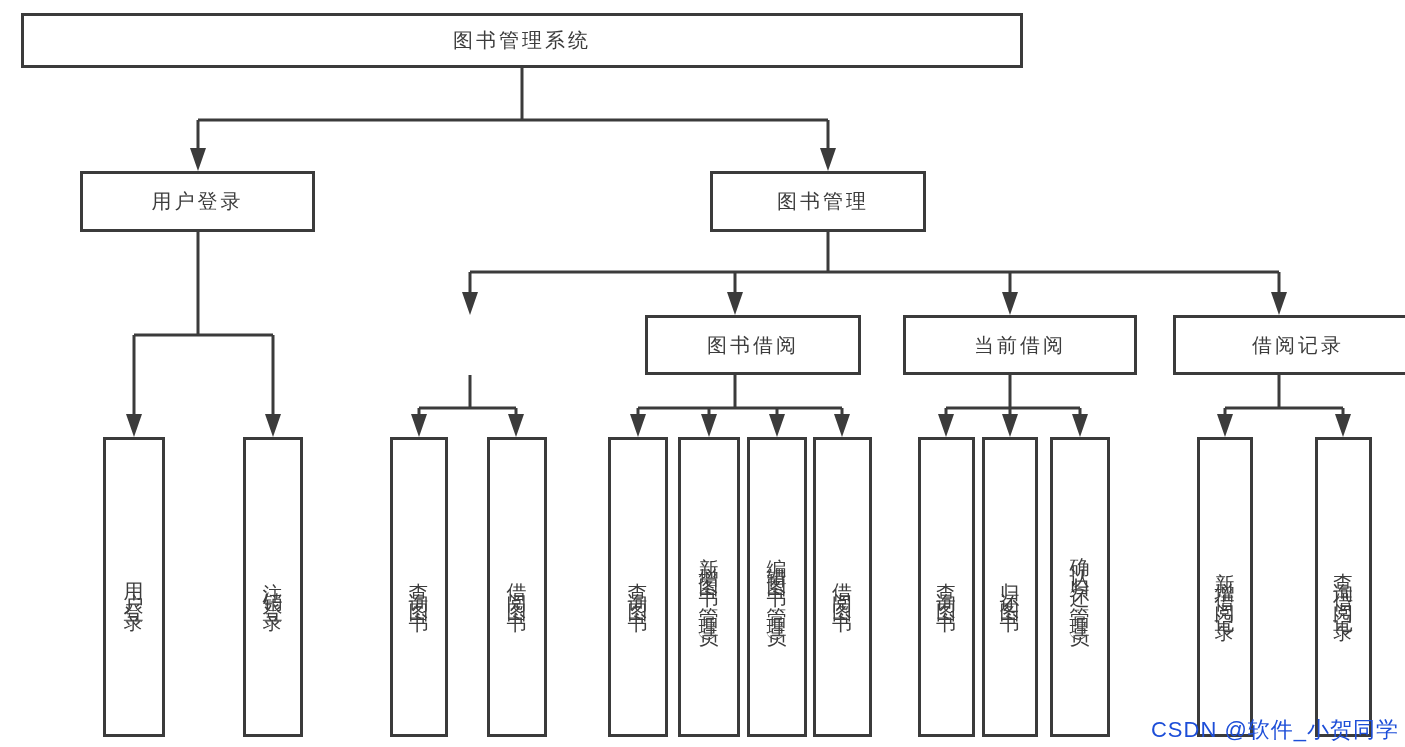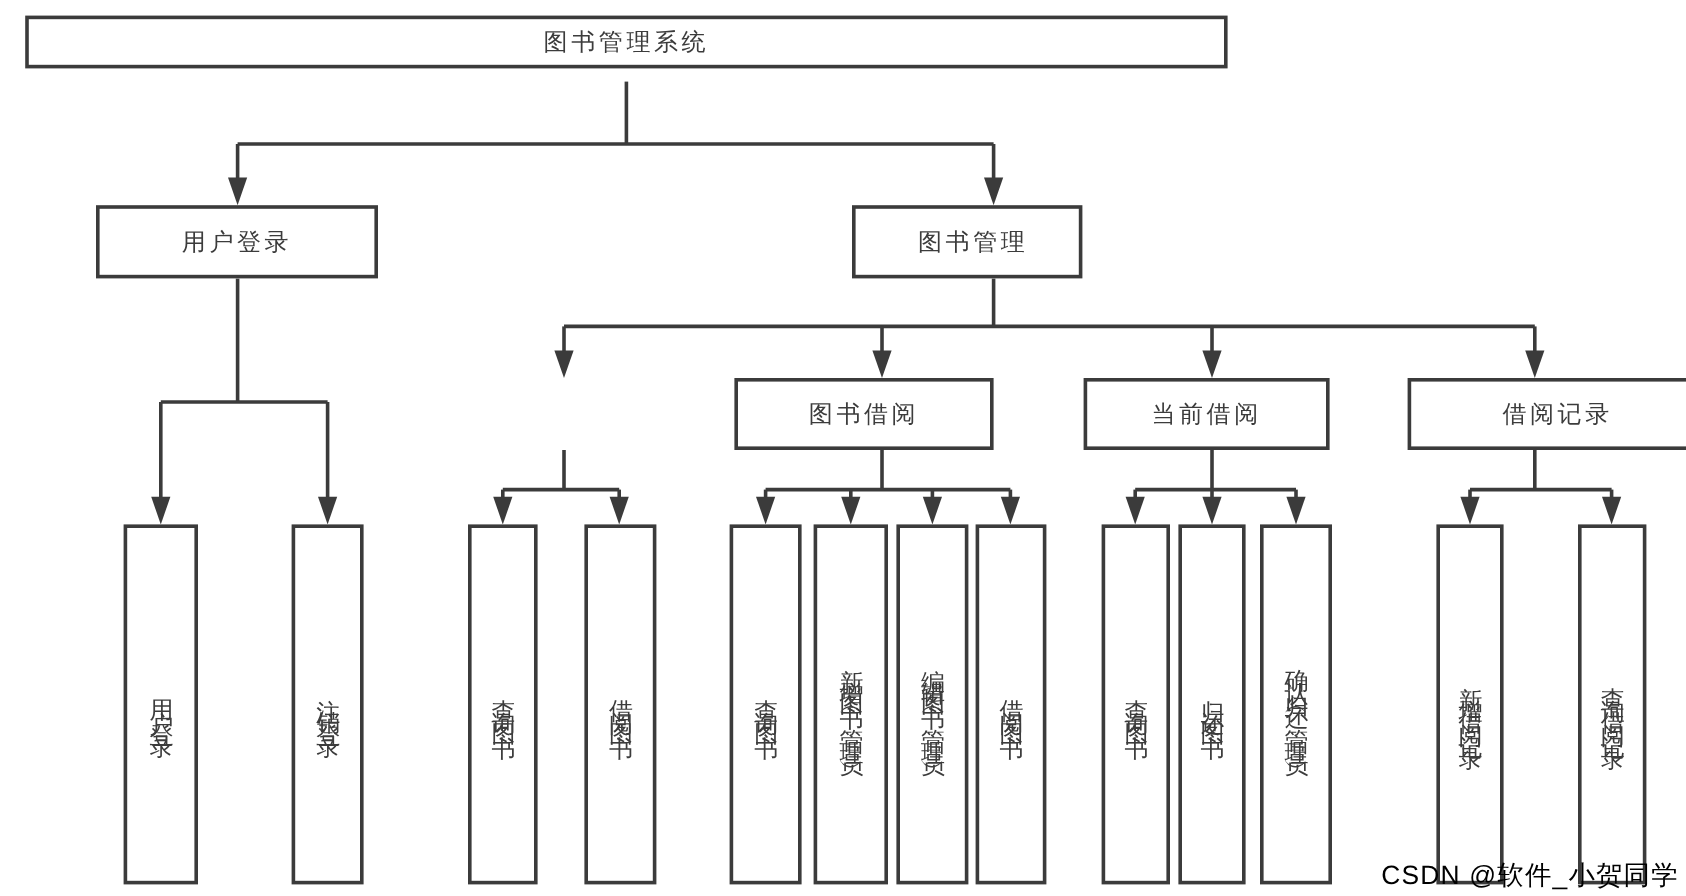"图书管理系统" .root { height: 44px -> 55px }
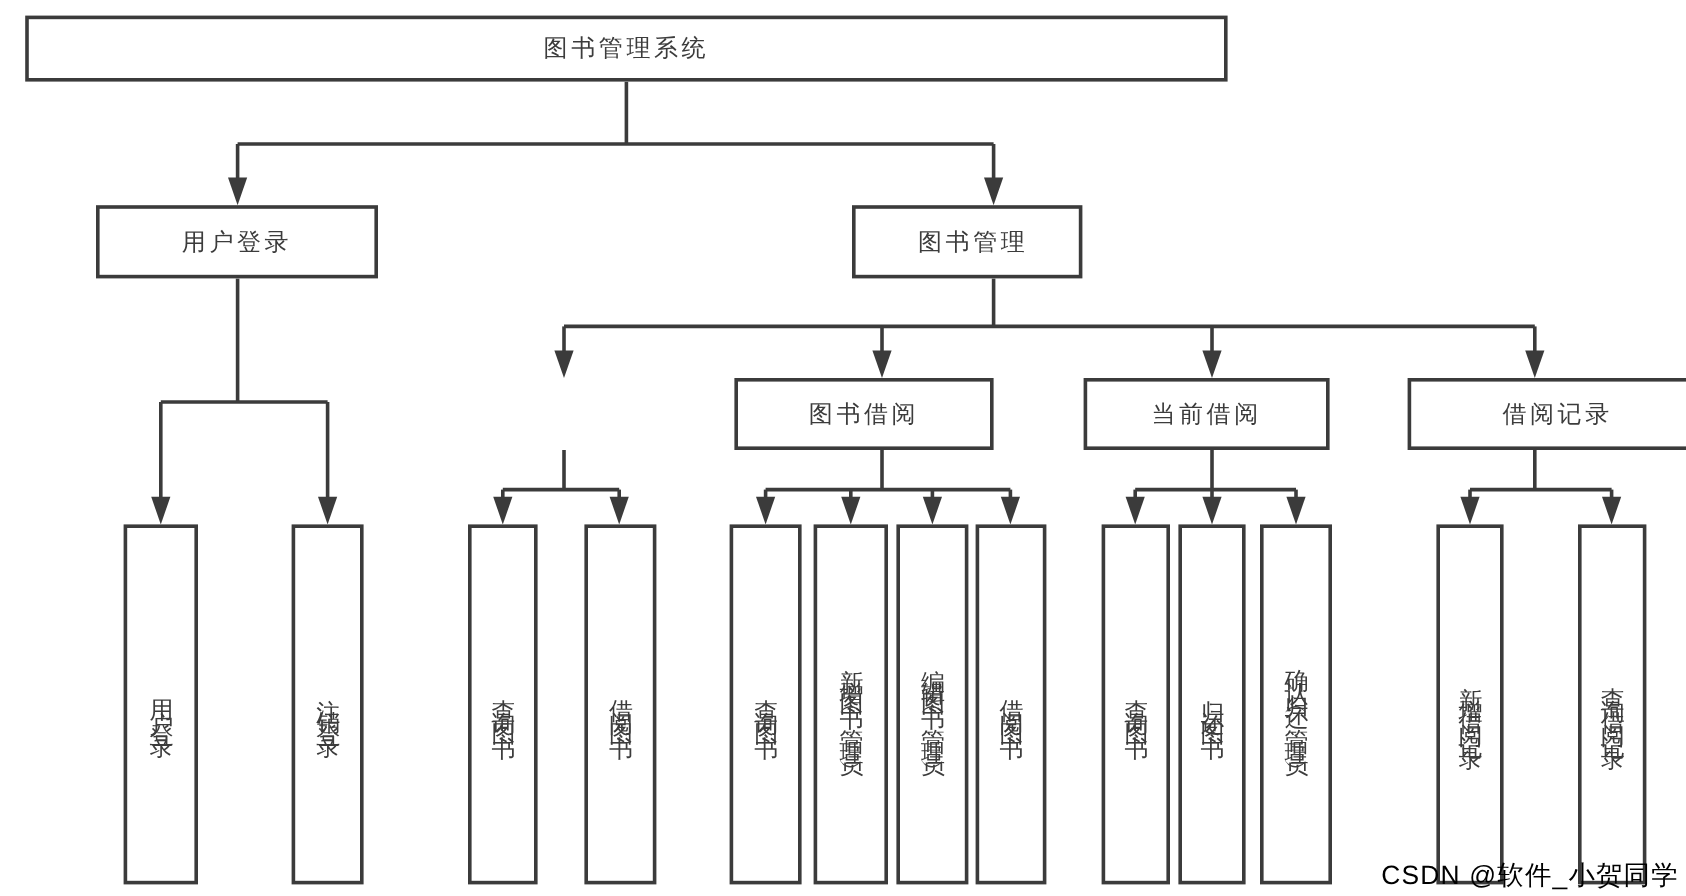"图书管理" .l2b { width: 192px -> 216px }
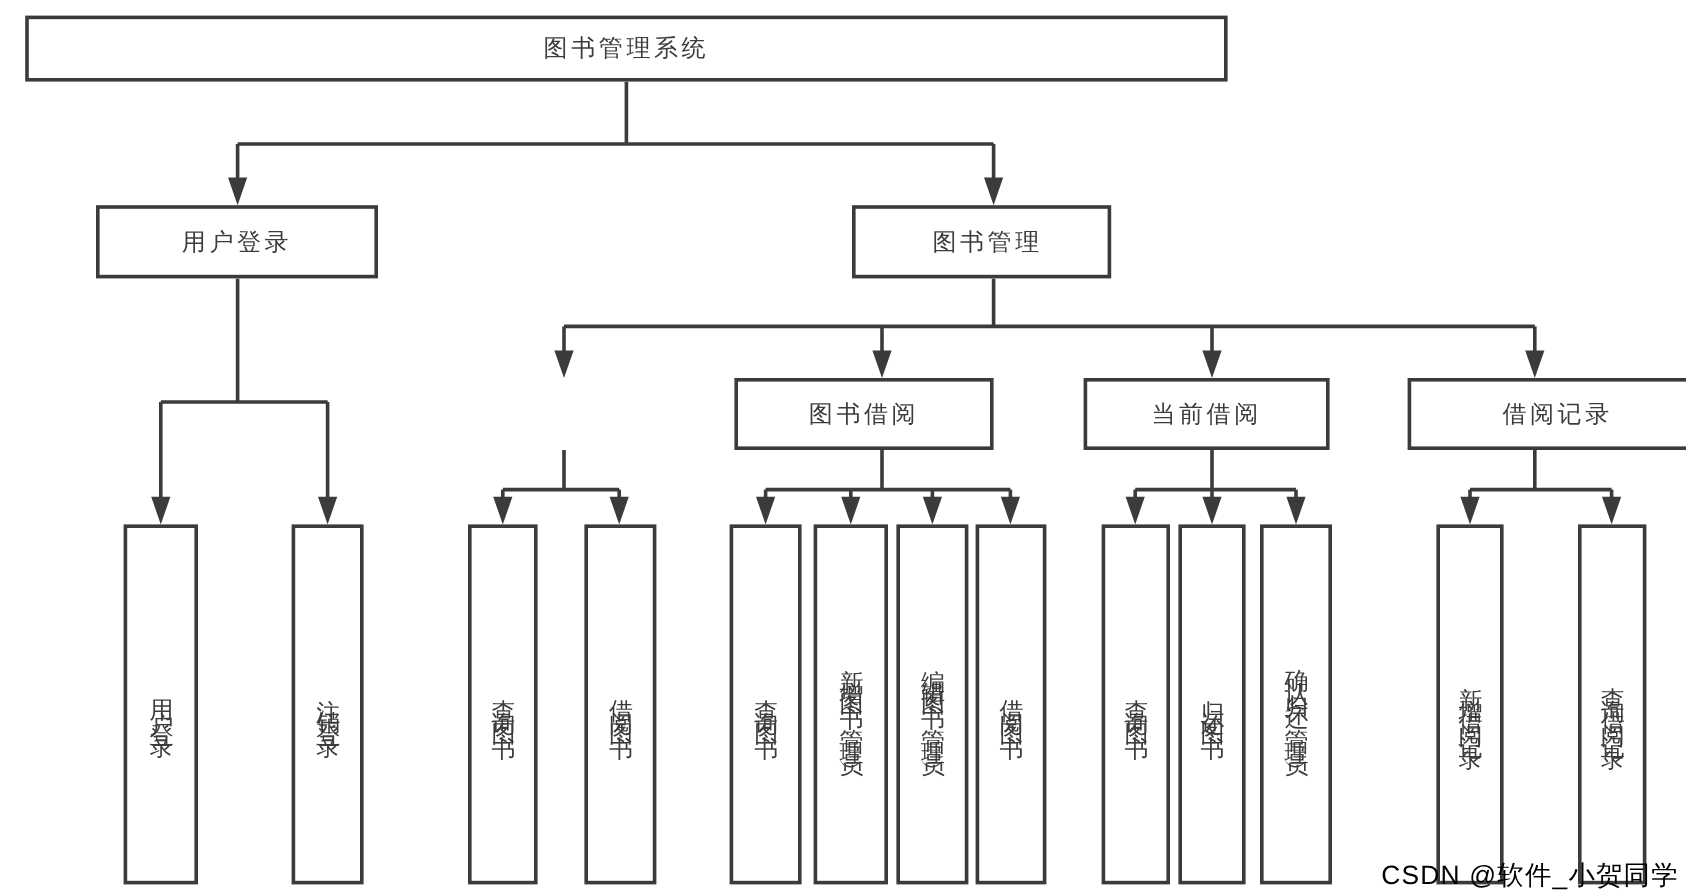"图书借阅" .l3b { left: 612px -> 645px }
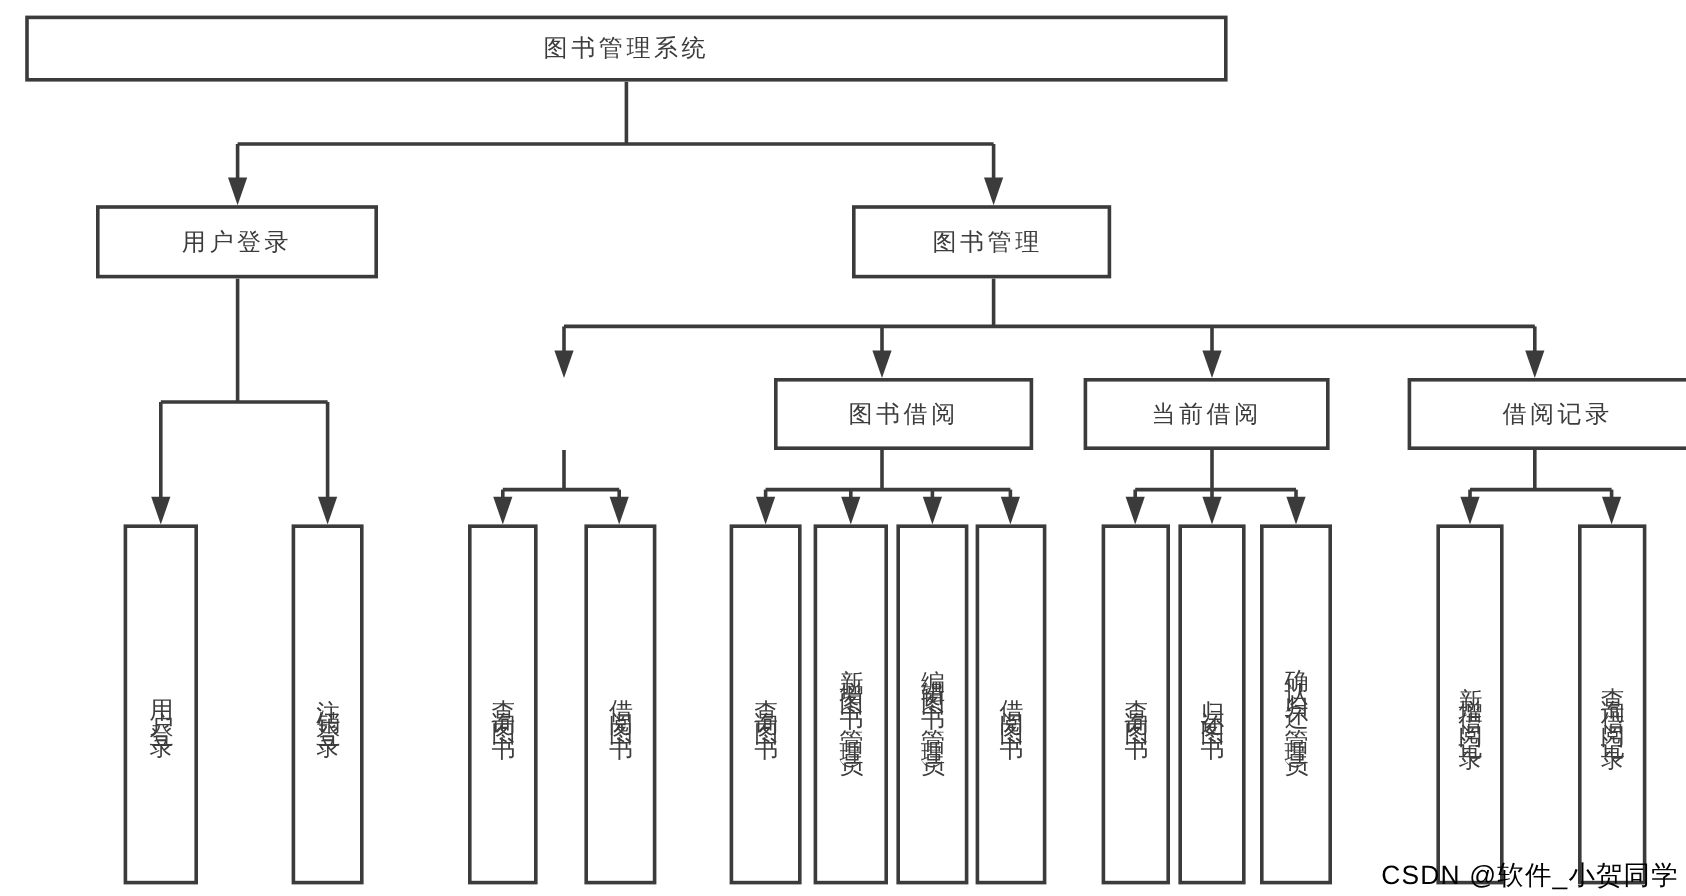"当前借阅" .l3c { width: 205px -> 234px }
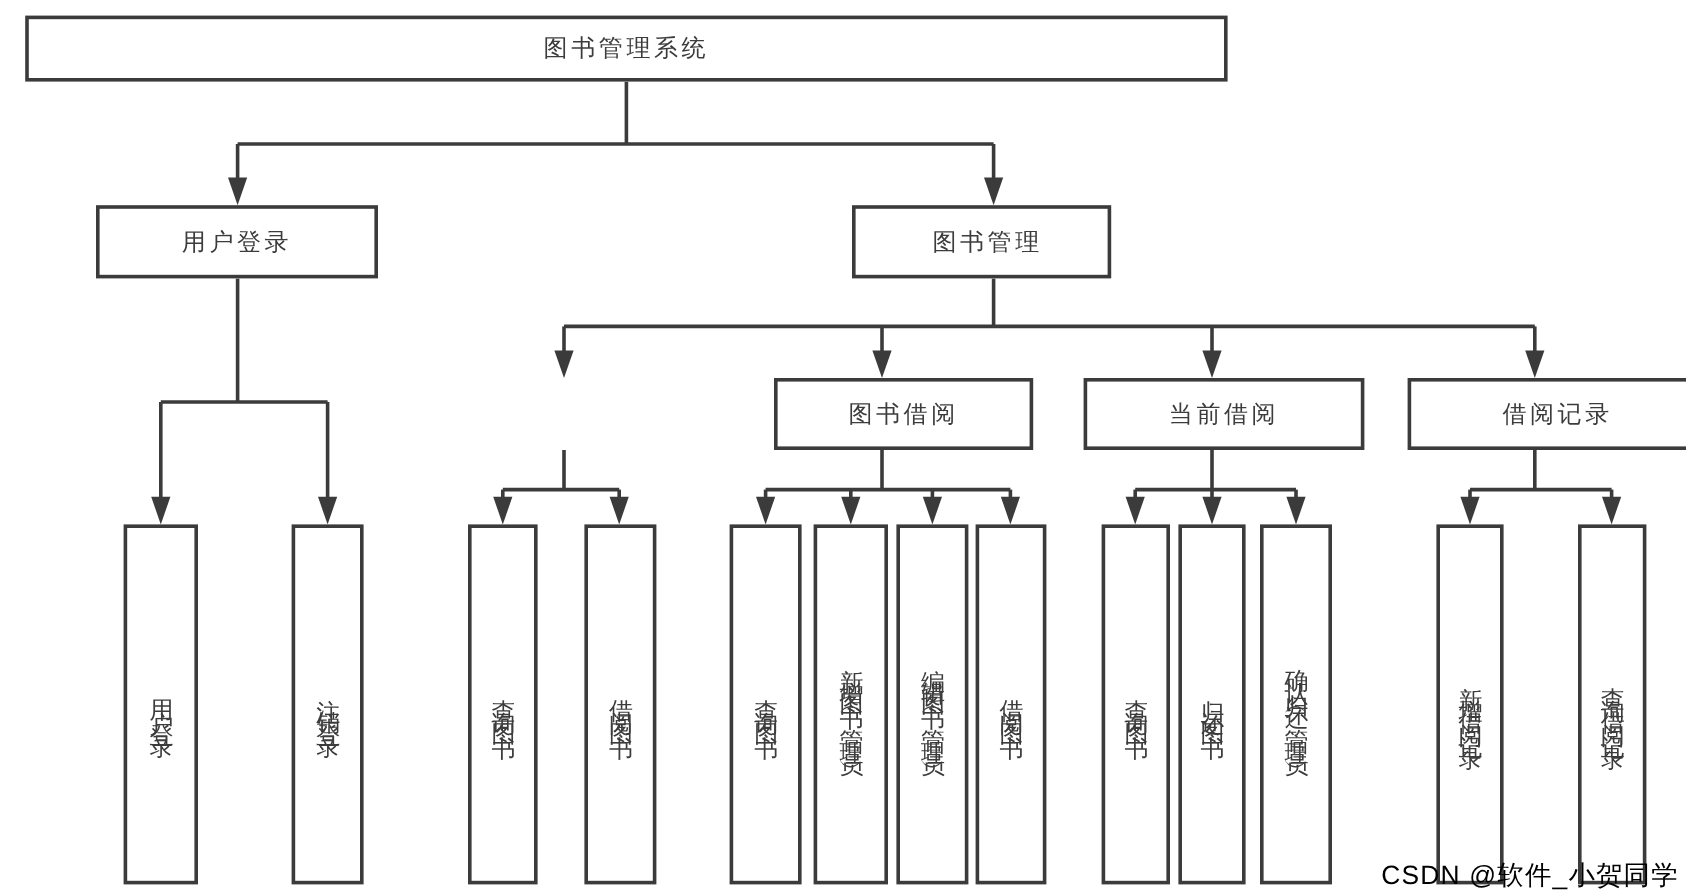"CSDN @软件_小贺同学" .watermark { color: #000000 -> #1d4ed8 }
